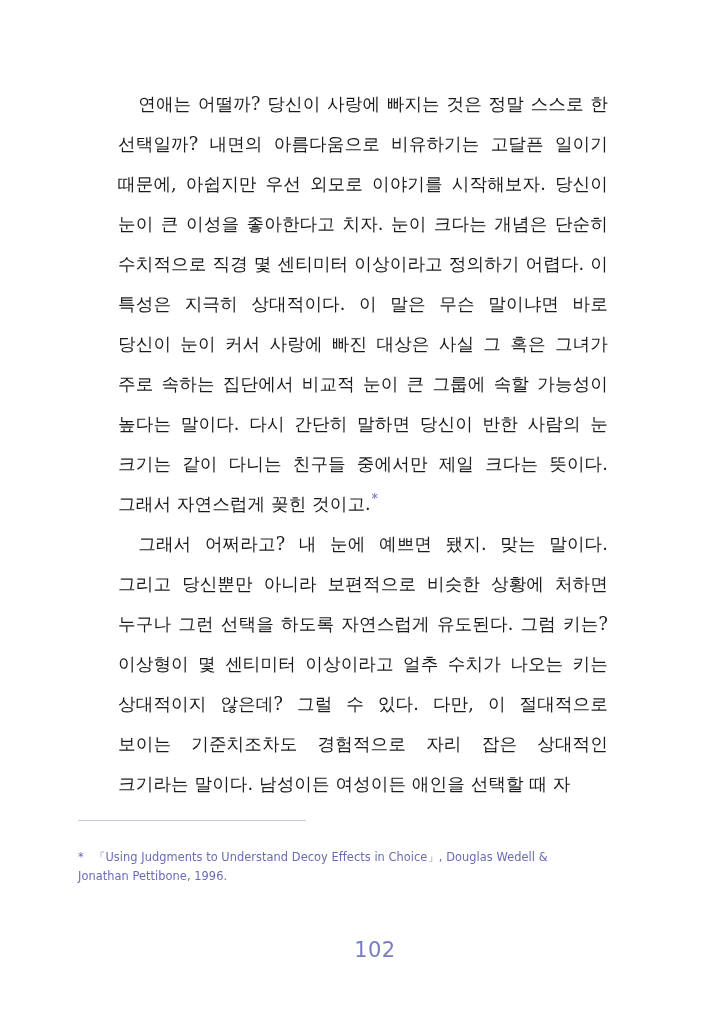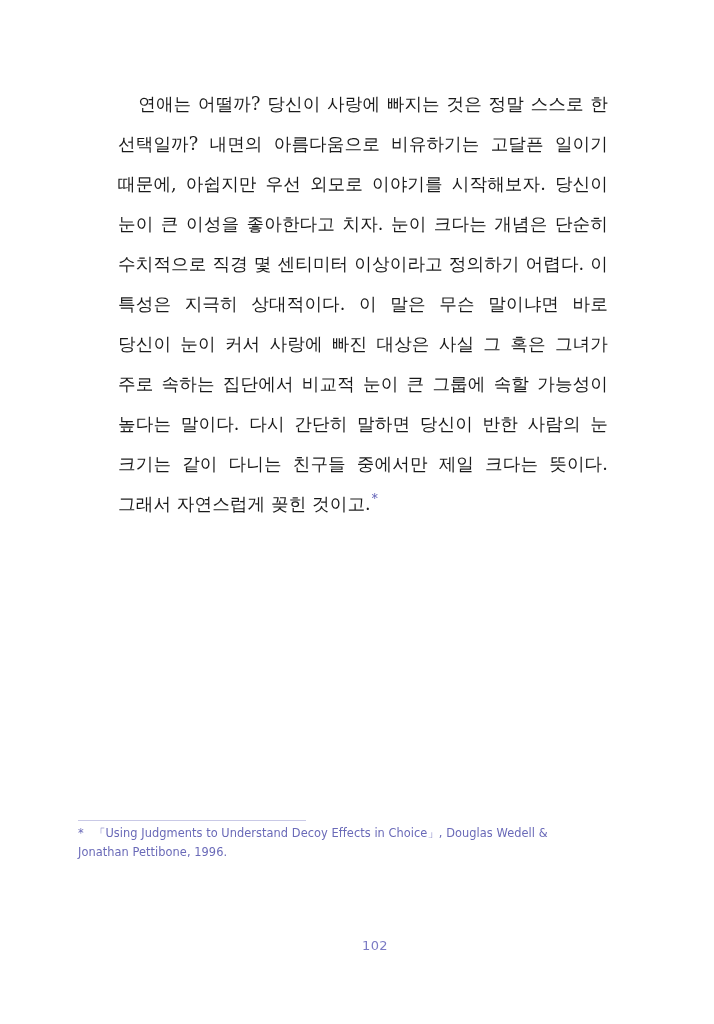"그래서 어쩌라고? 내 눈에 예쁘면" p.para { html: none -> <p><span></span><span>그래서 어쩌라고? 내 눈에 예쁘면 됐지. 맞는 말이다. 그리고 당신뿐만 아니라 보편적으로 비슷한 상황에 처하면 누구나 그런 선택을 하도록 자연스럽게 유도된다. 그럼 키는? 이상형이 몇 센티미터 이상이라고 얼추 수치가 나오는 키는 상대적이지 않은데? 그럴 수 있다. 다만, 이 절대적으로 보이는 기준치조차도 경험적으로 자리 잡은 상대적인 크기라는 말이다. 남성이든 여성이든 애인을 선택할 때 자</span></p> }
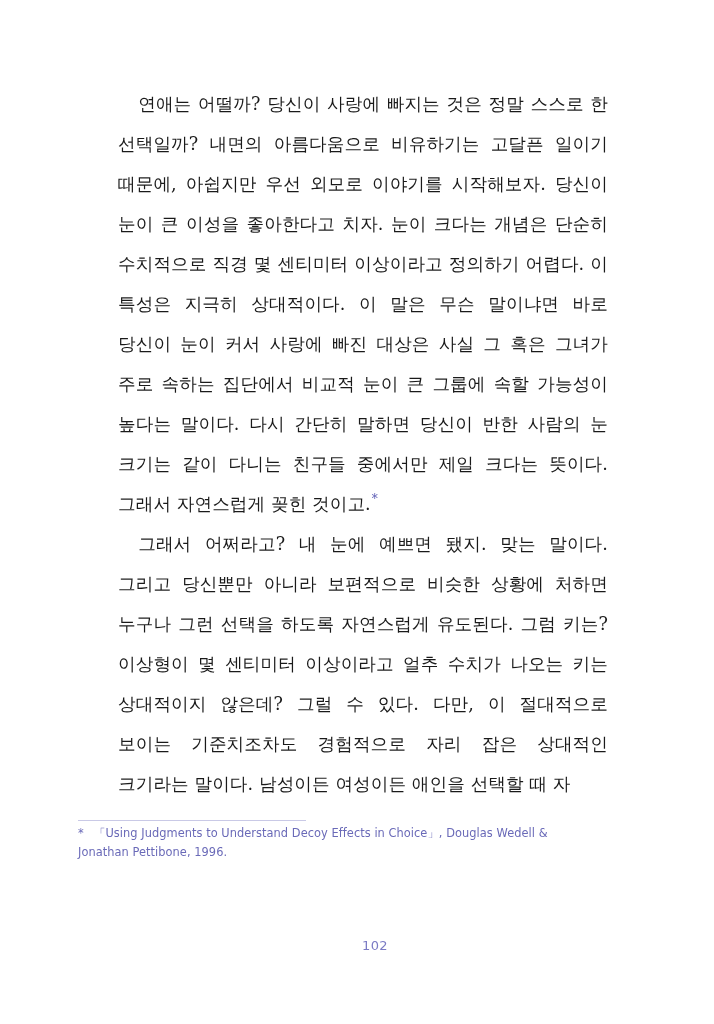"* 「Using Judgments to Understand" .footnote { top: 824px -> 848px }
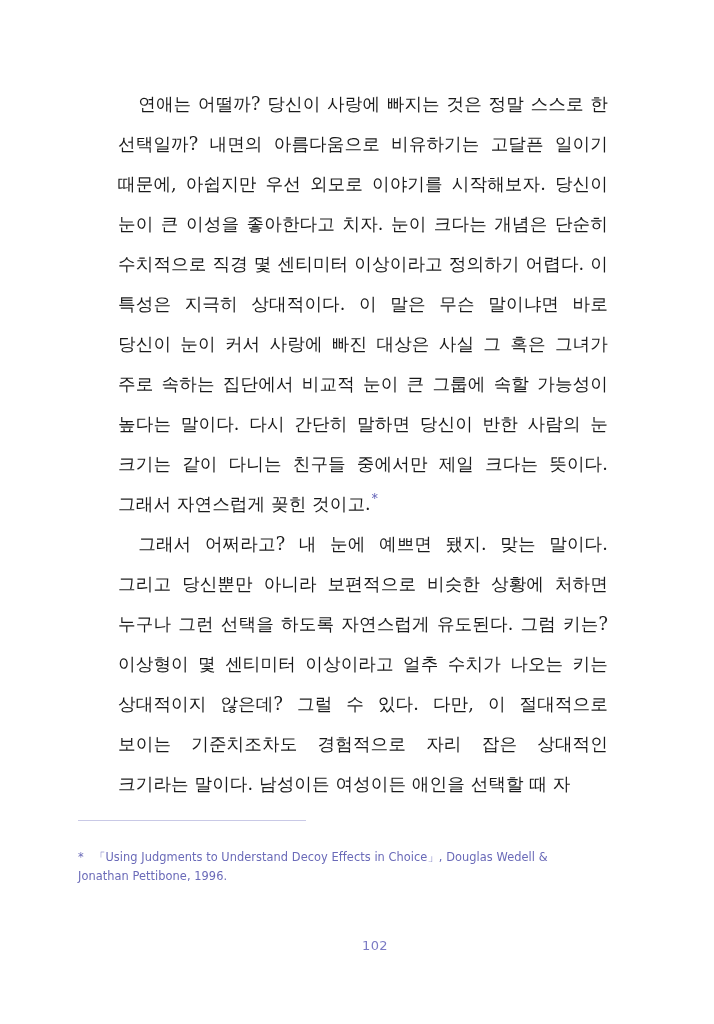"102" .folio { font-size: 13px -> 21px }
